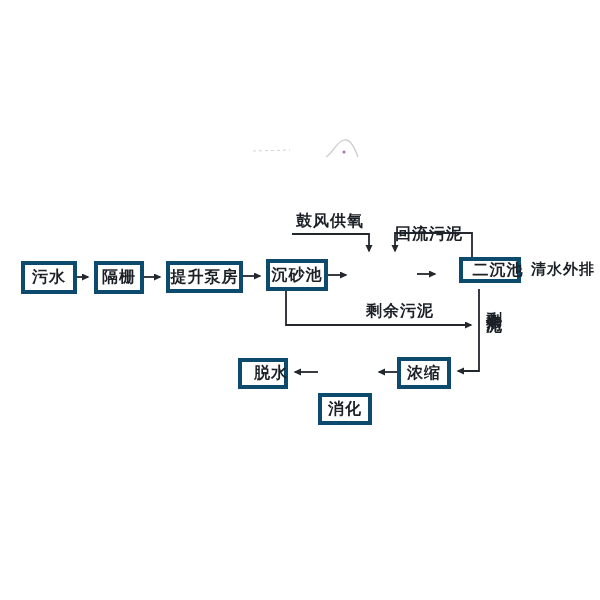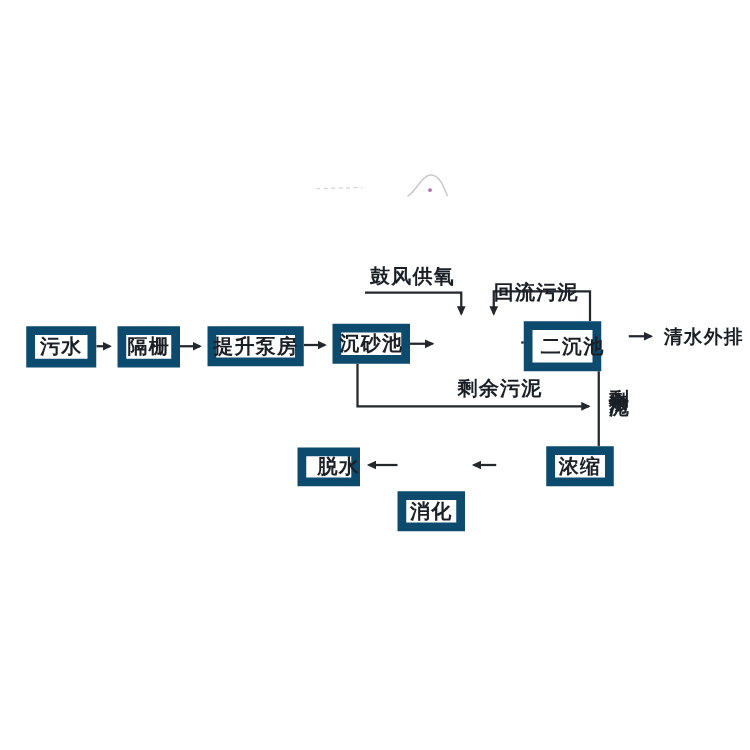"污水" .node { border: 7px solid #0c4a6e -> 4px solid #0c4a6e }
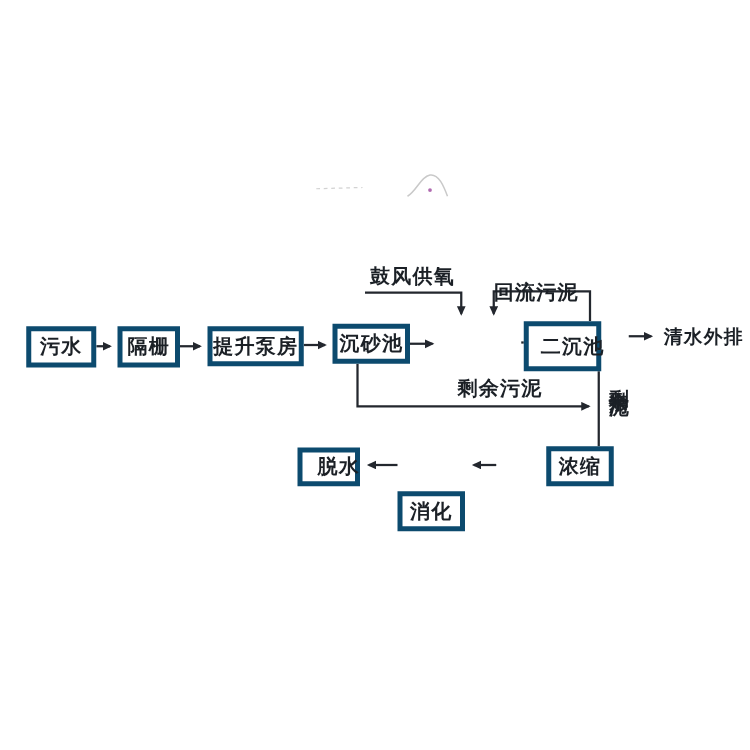"二沉池" #n5 { height: 40px -> 26px; left: 419px -> 459px }
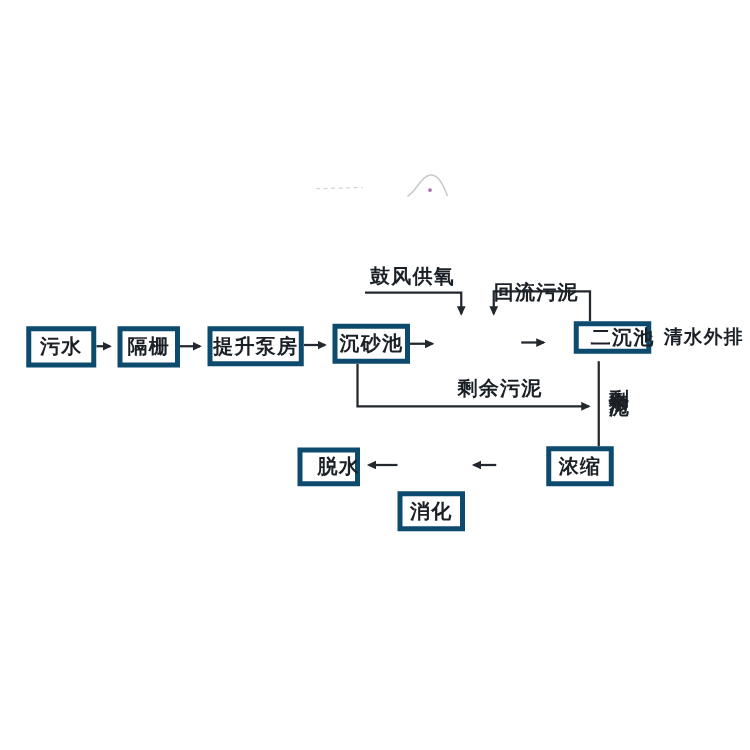"浓缩" #n6 { margin-left: 40px -> none }
